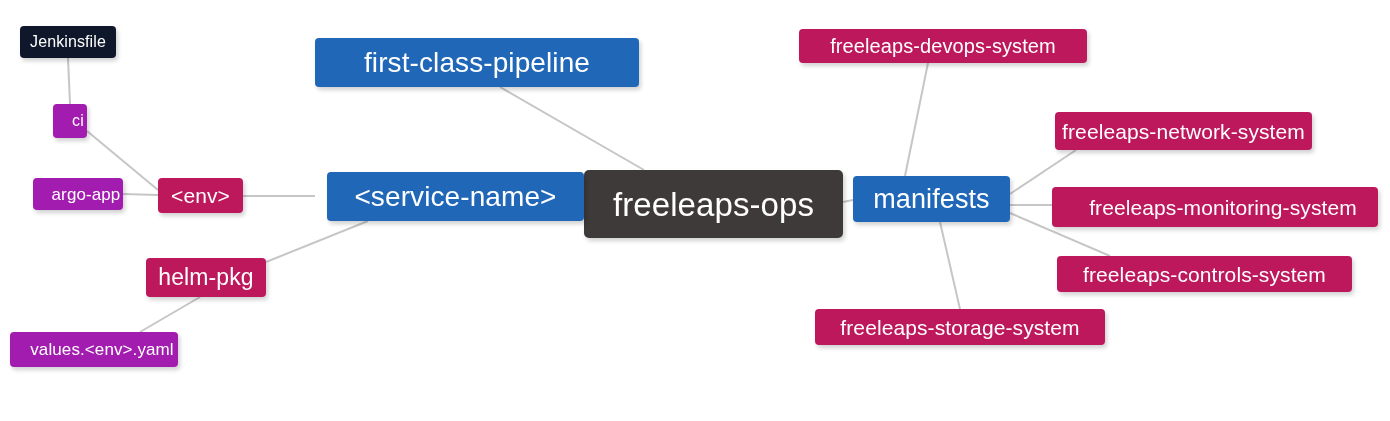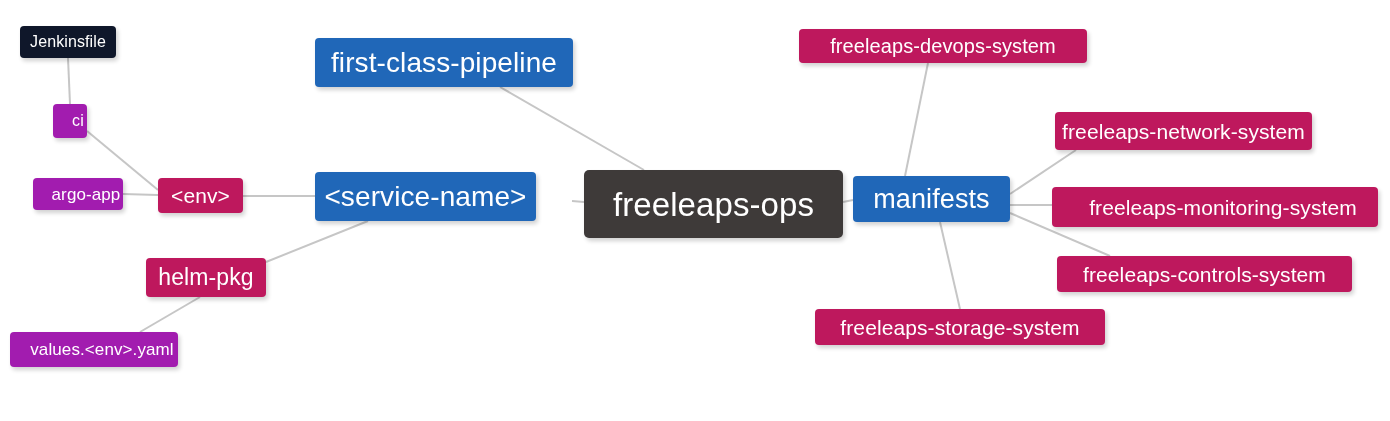"first-class-pipeline" div.node { width: 258px -> 324px }
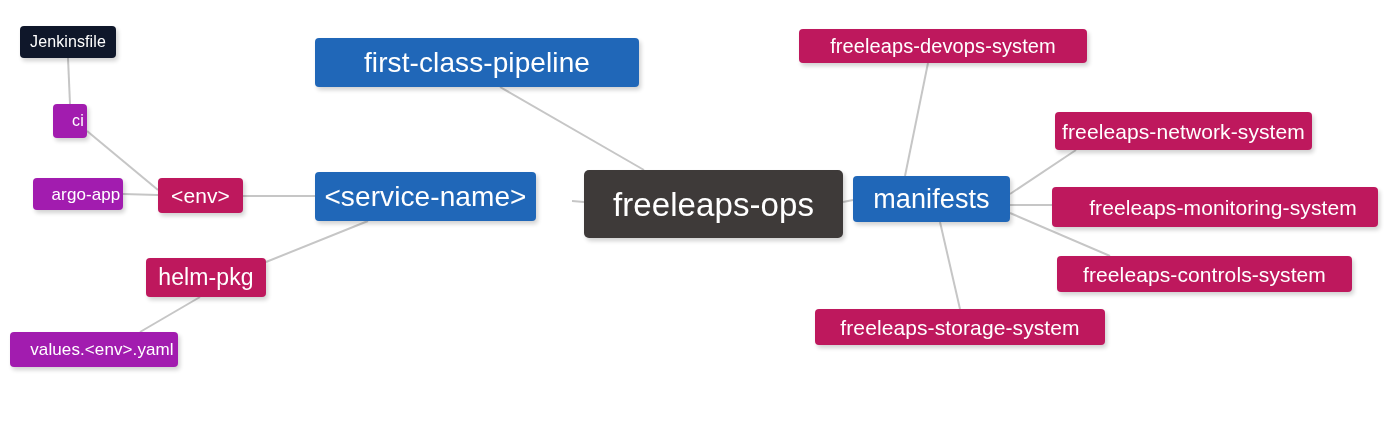"<service-name>" div.node { left: 315px -> 327px; width: 221px -> 257px }
